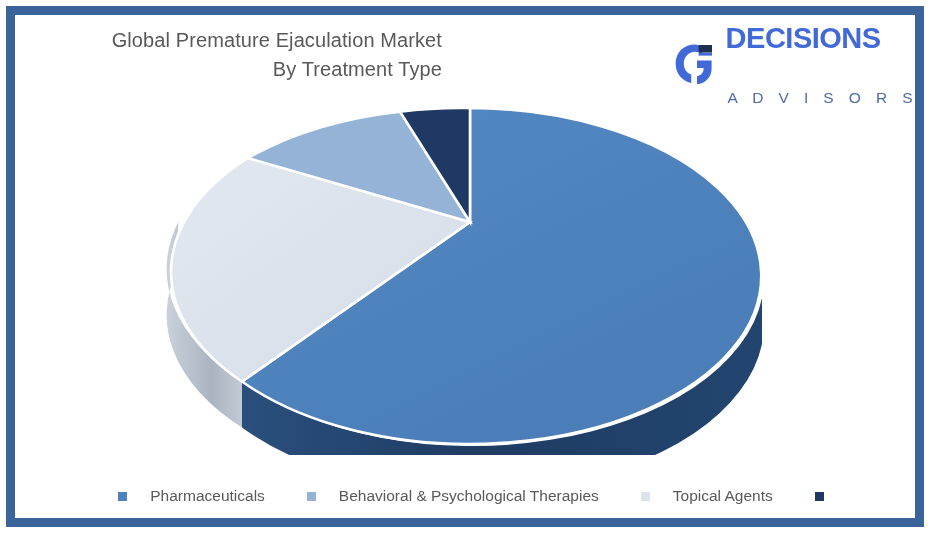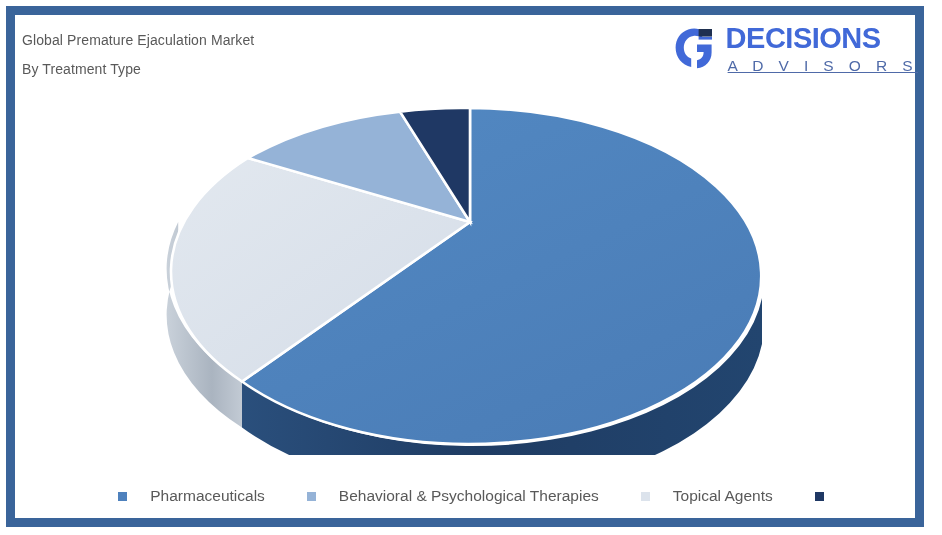"Global Premature Ejaculation Market" #chart-title { font-size: 14px -> 20px; text-align: left -> right }
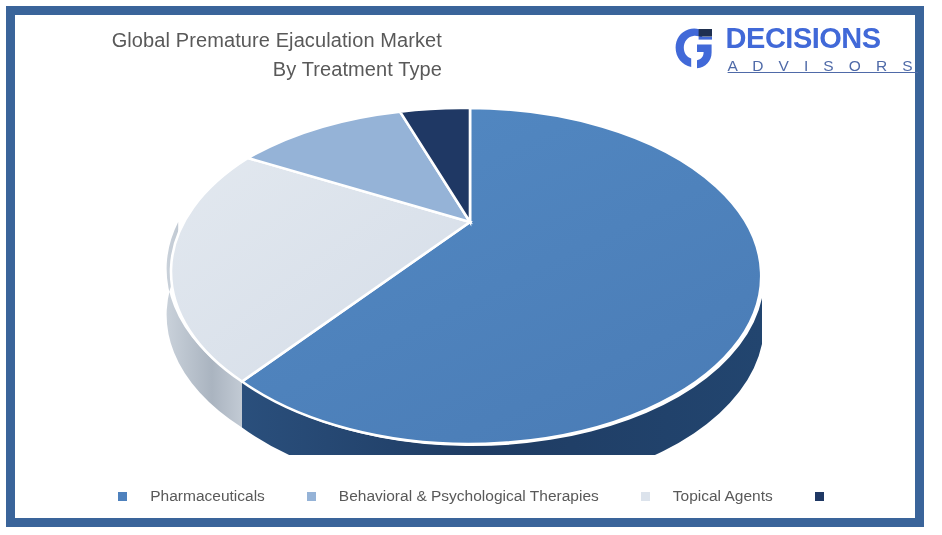"DECISIONS" #logo-text { gap: none -> 32px }
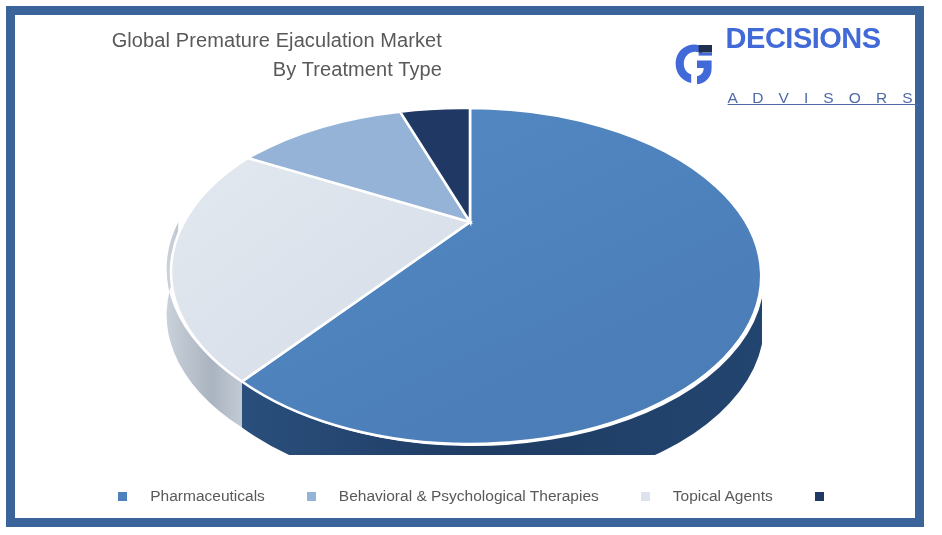"A D V I S" #logo-word-sub { text-decoration: underline -> none }
